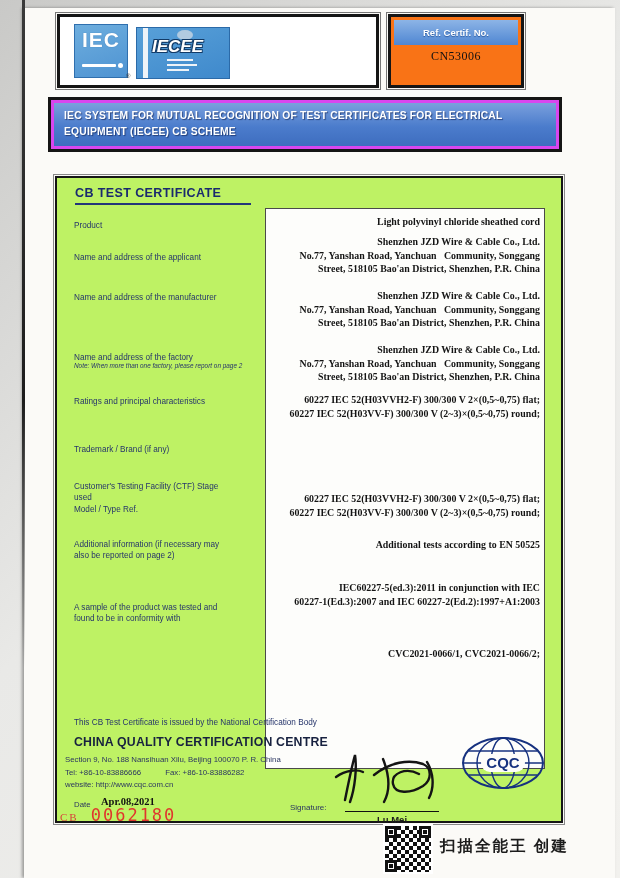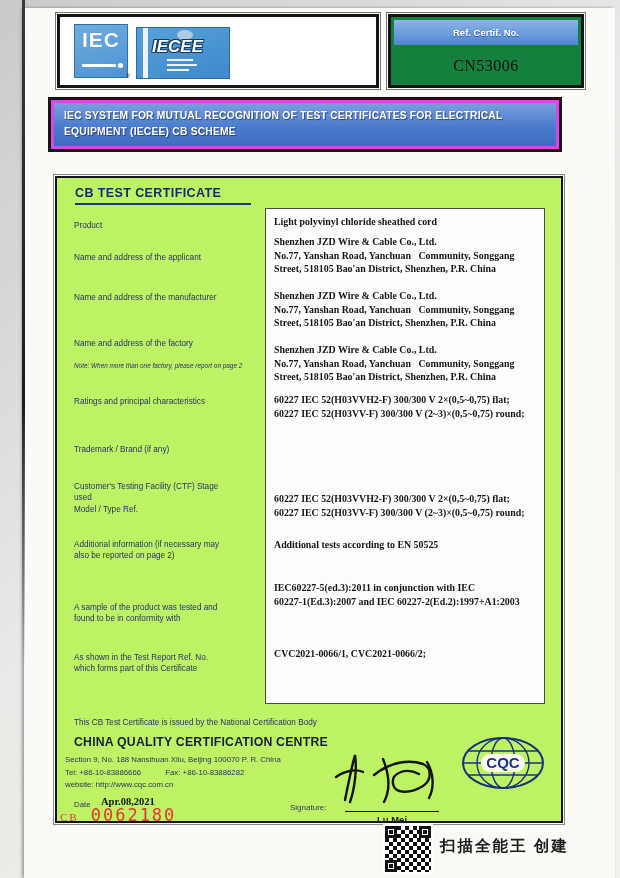"Ref. Certif. No." .ref-box { background: #15803d -> #f97316; width: 196px -> 136px }
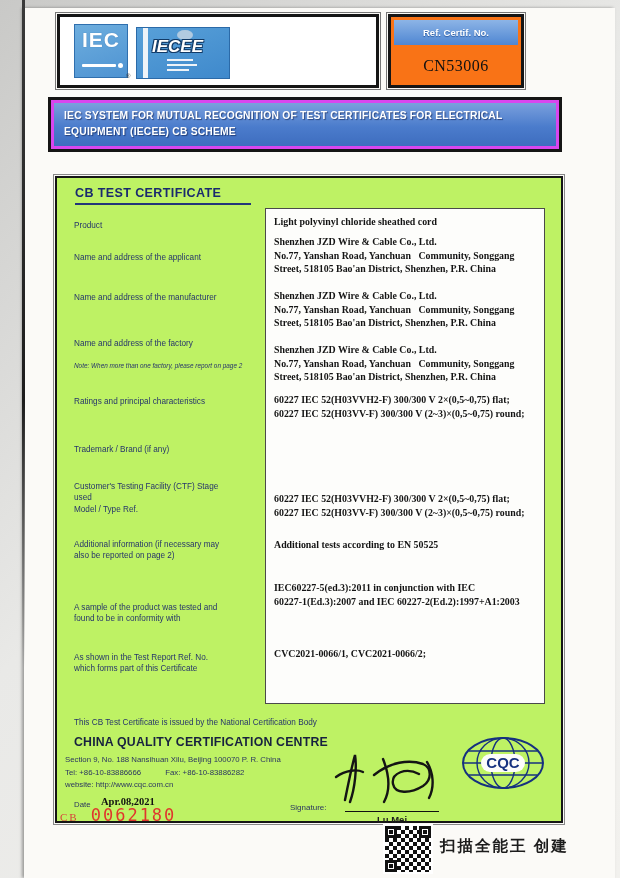"CN53006" .ref-value { font-size: 16px -> 12px; margin-top: 12px -> 4px }
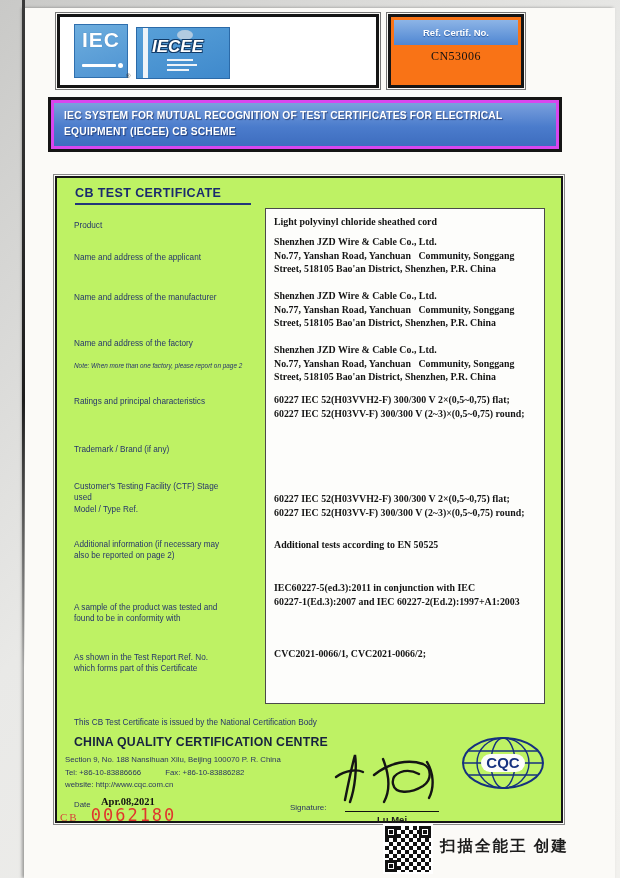"Light polyvinyl chloride sheathed cord" .value-box { height: 496px -> 561px; text-align: none -> right }
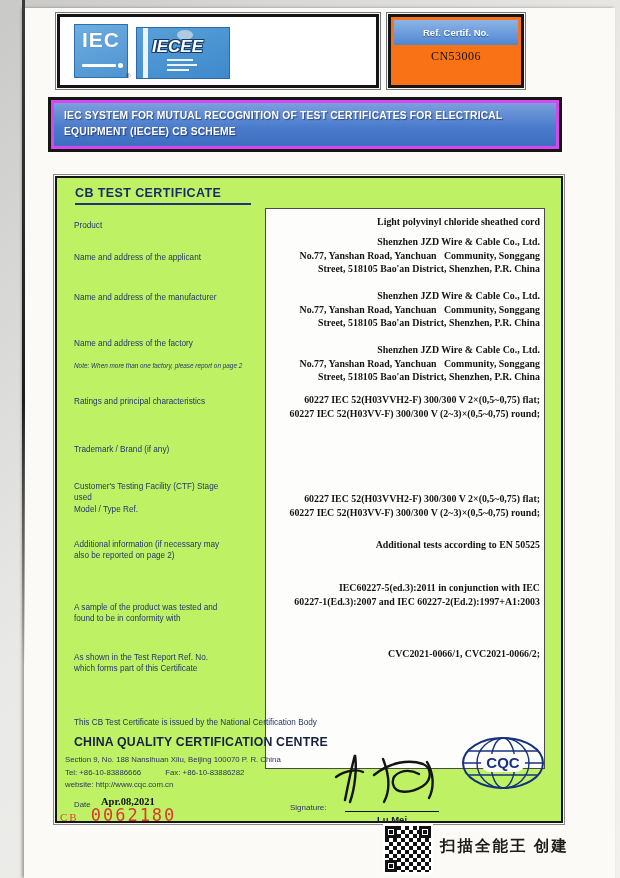"Name and address of the factory" div.flabel { top: 160px -> 174px }
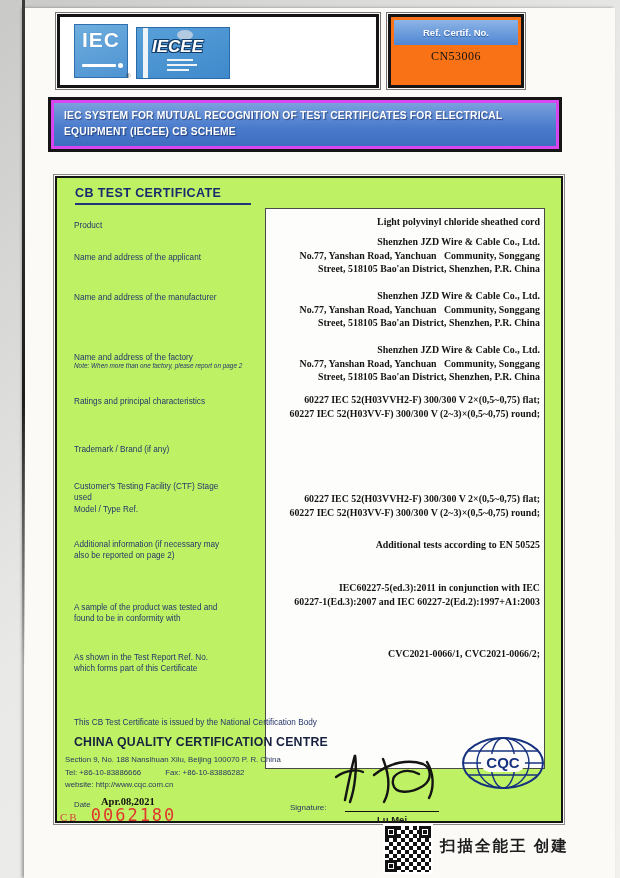"As shown in the Test" div.flabel { html: <div>As shown in the Test Report Ref. No. which forms part of this Certificate</div> -> none }
